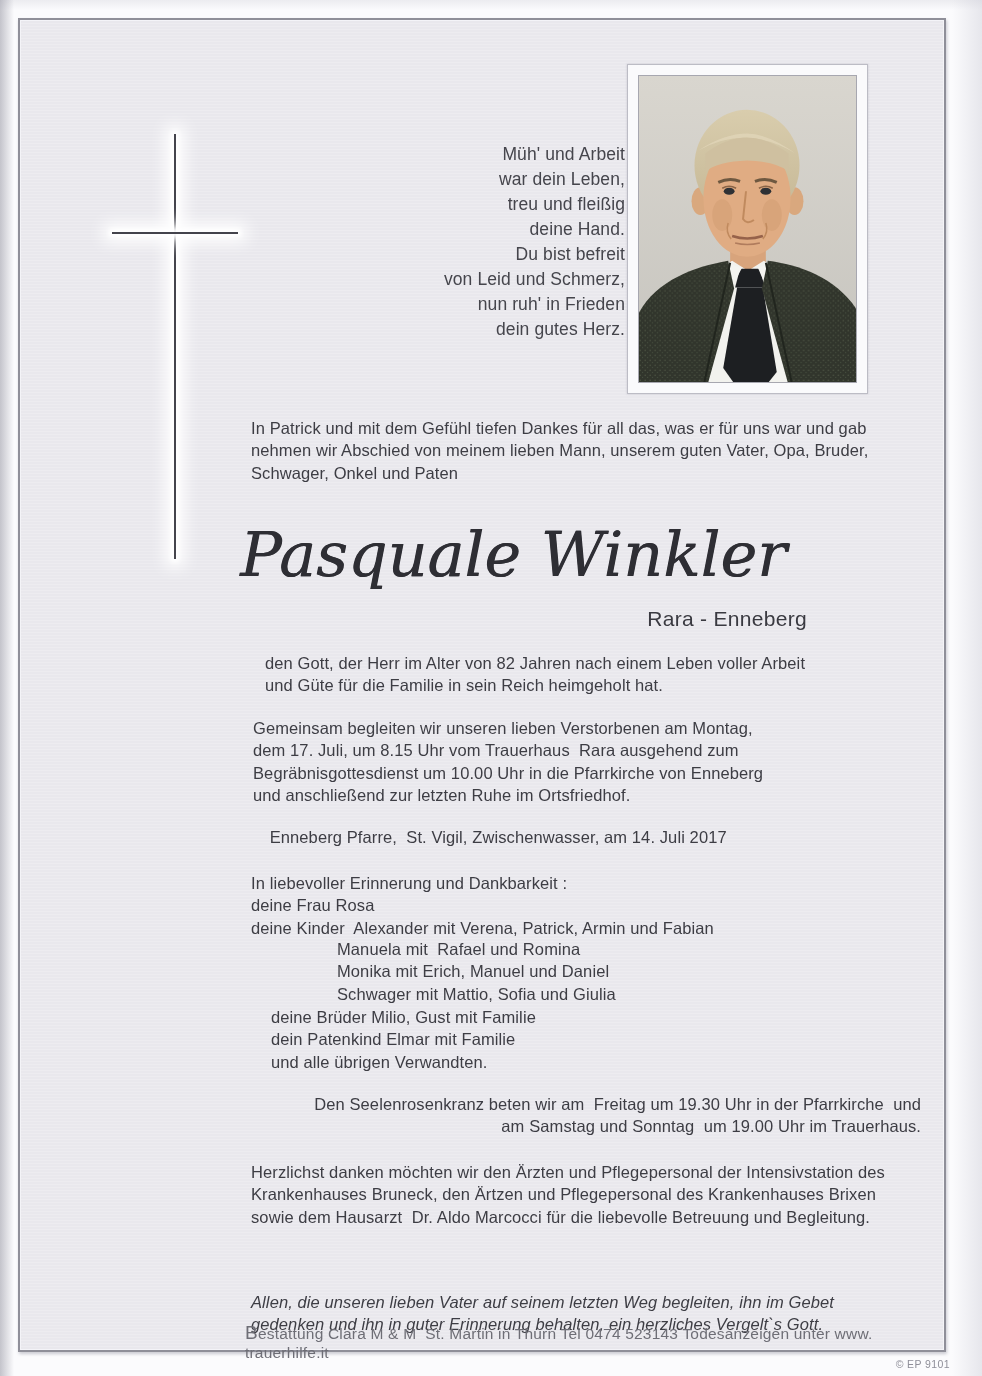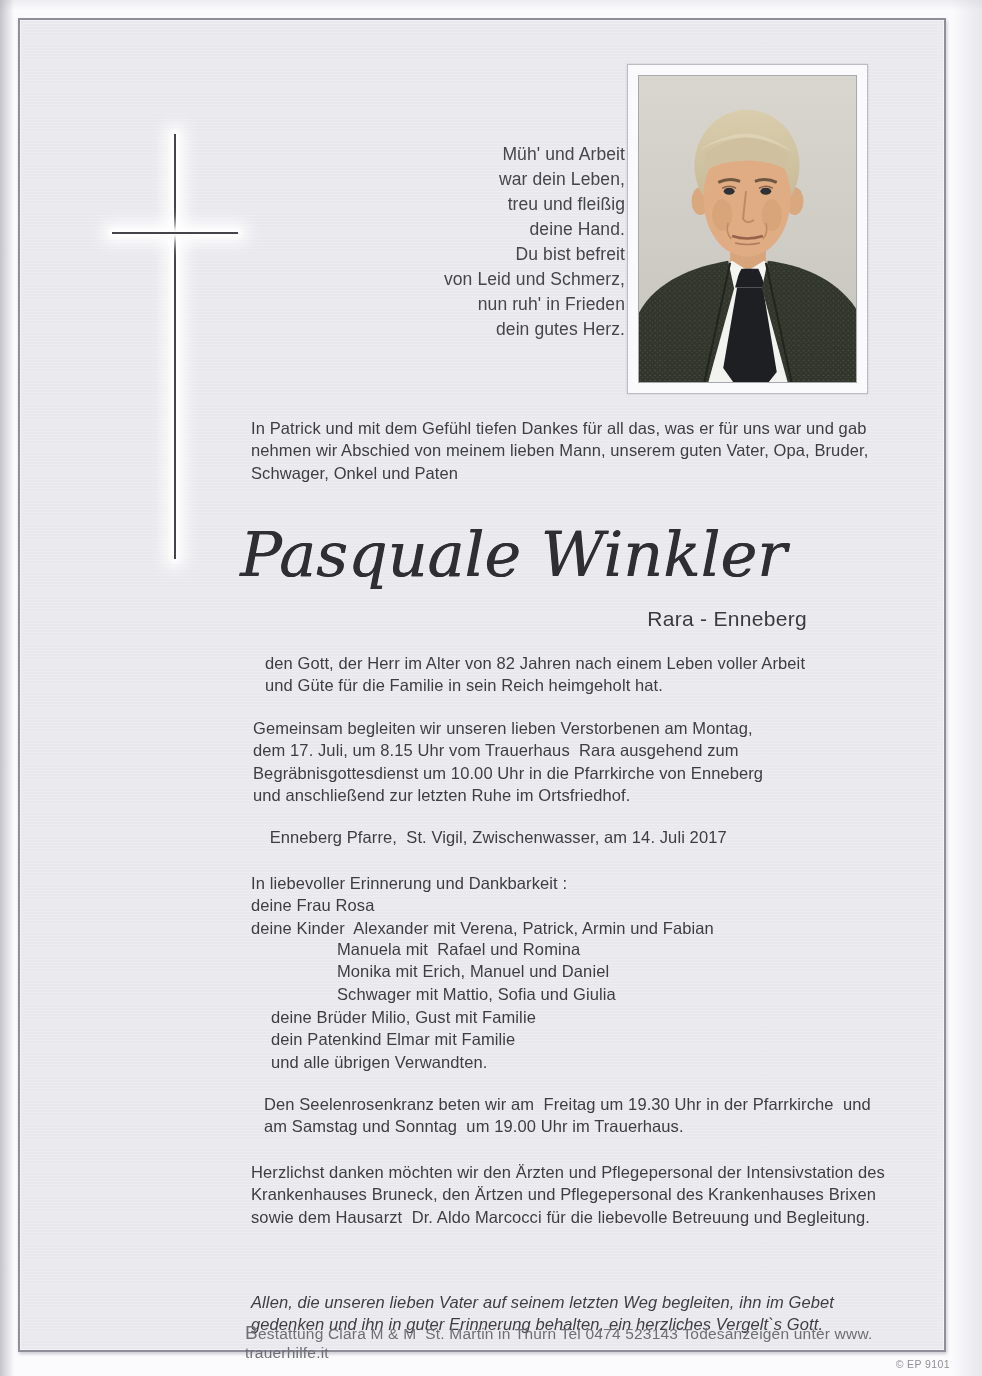"Den Seelenrosenkranz beten wir am" .rosary { left: 264px -> 251px; text-align: none -> right }
